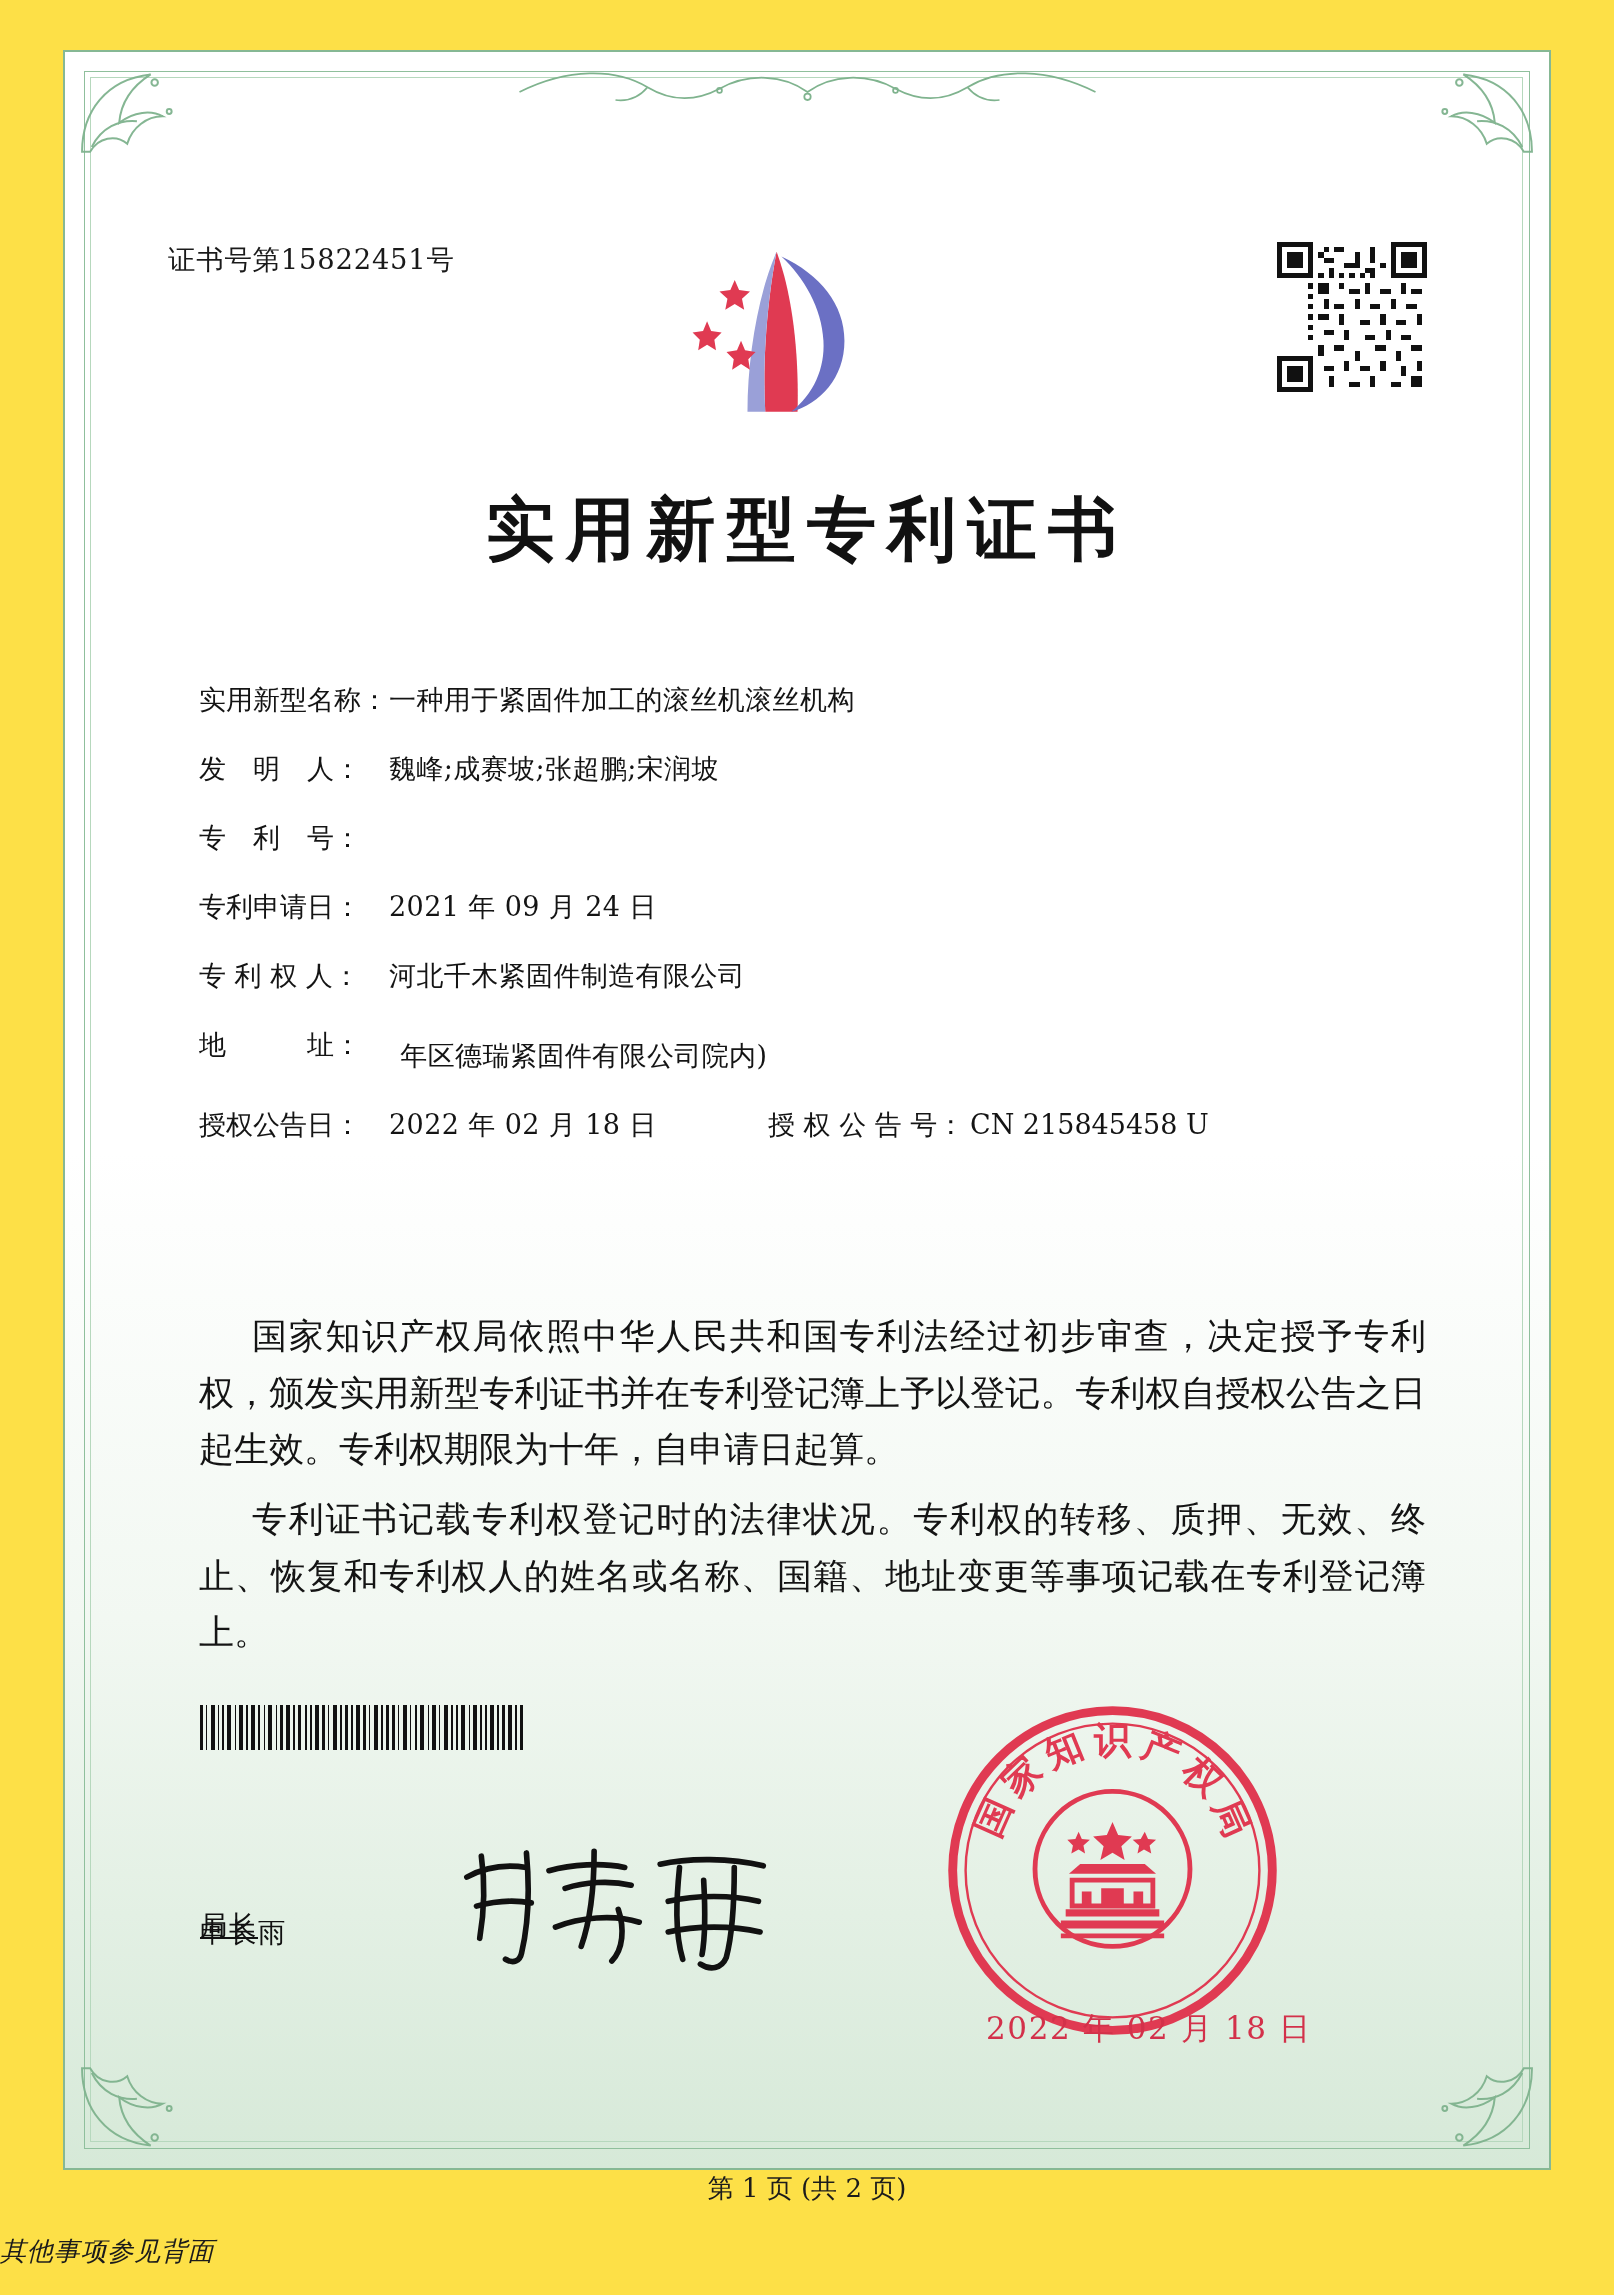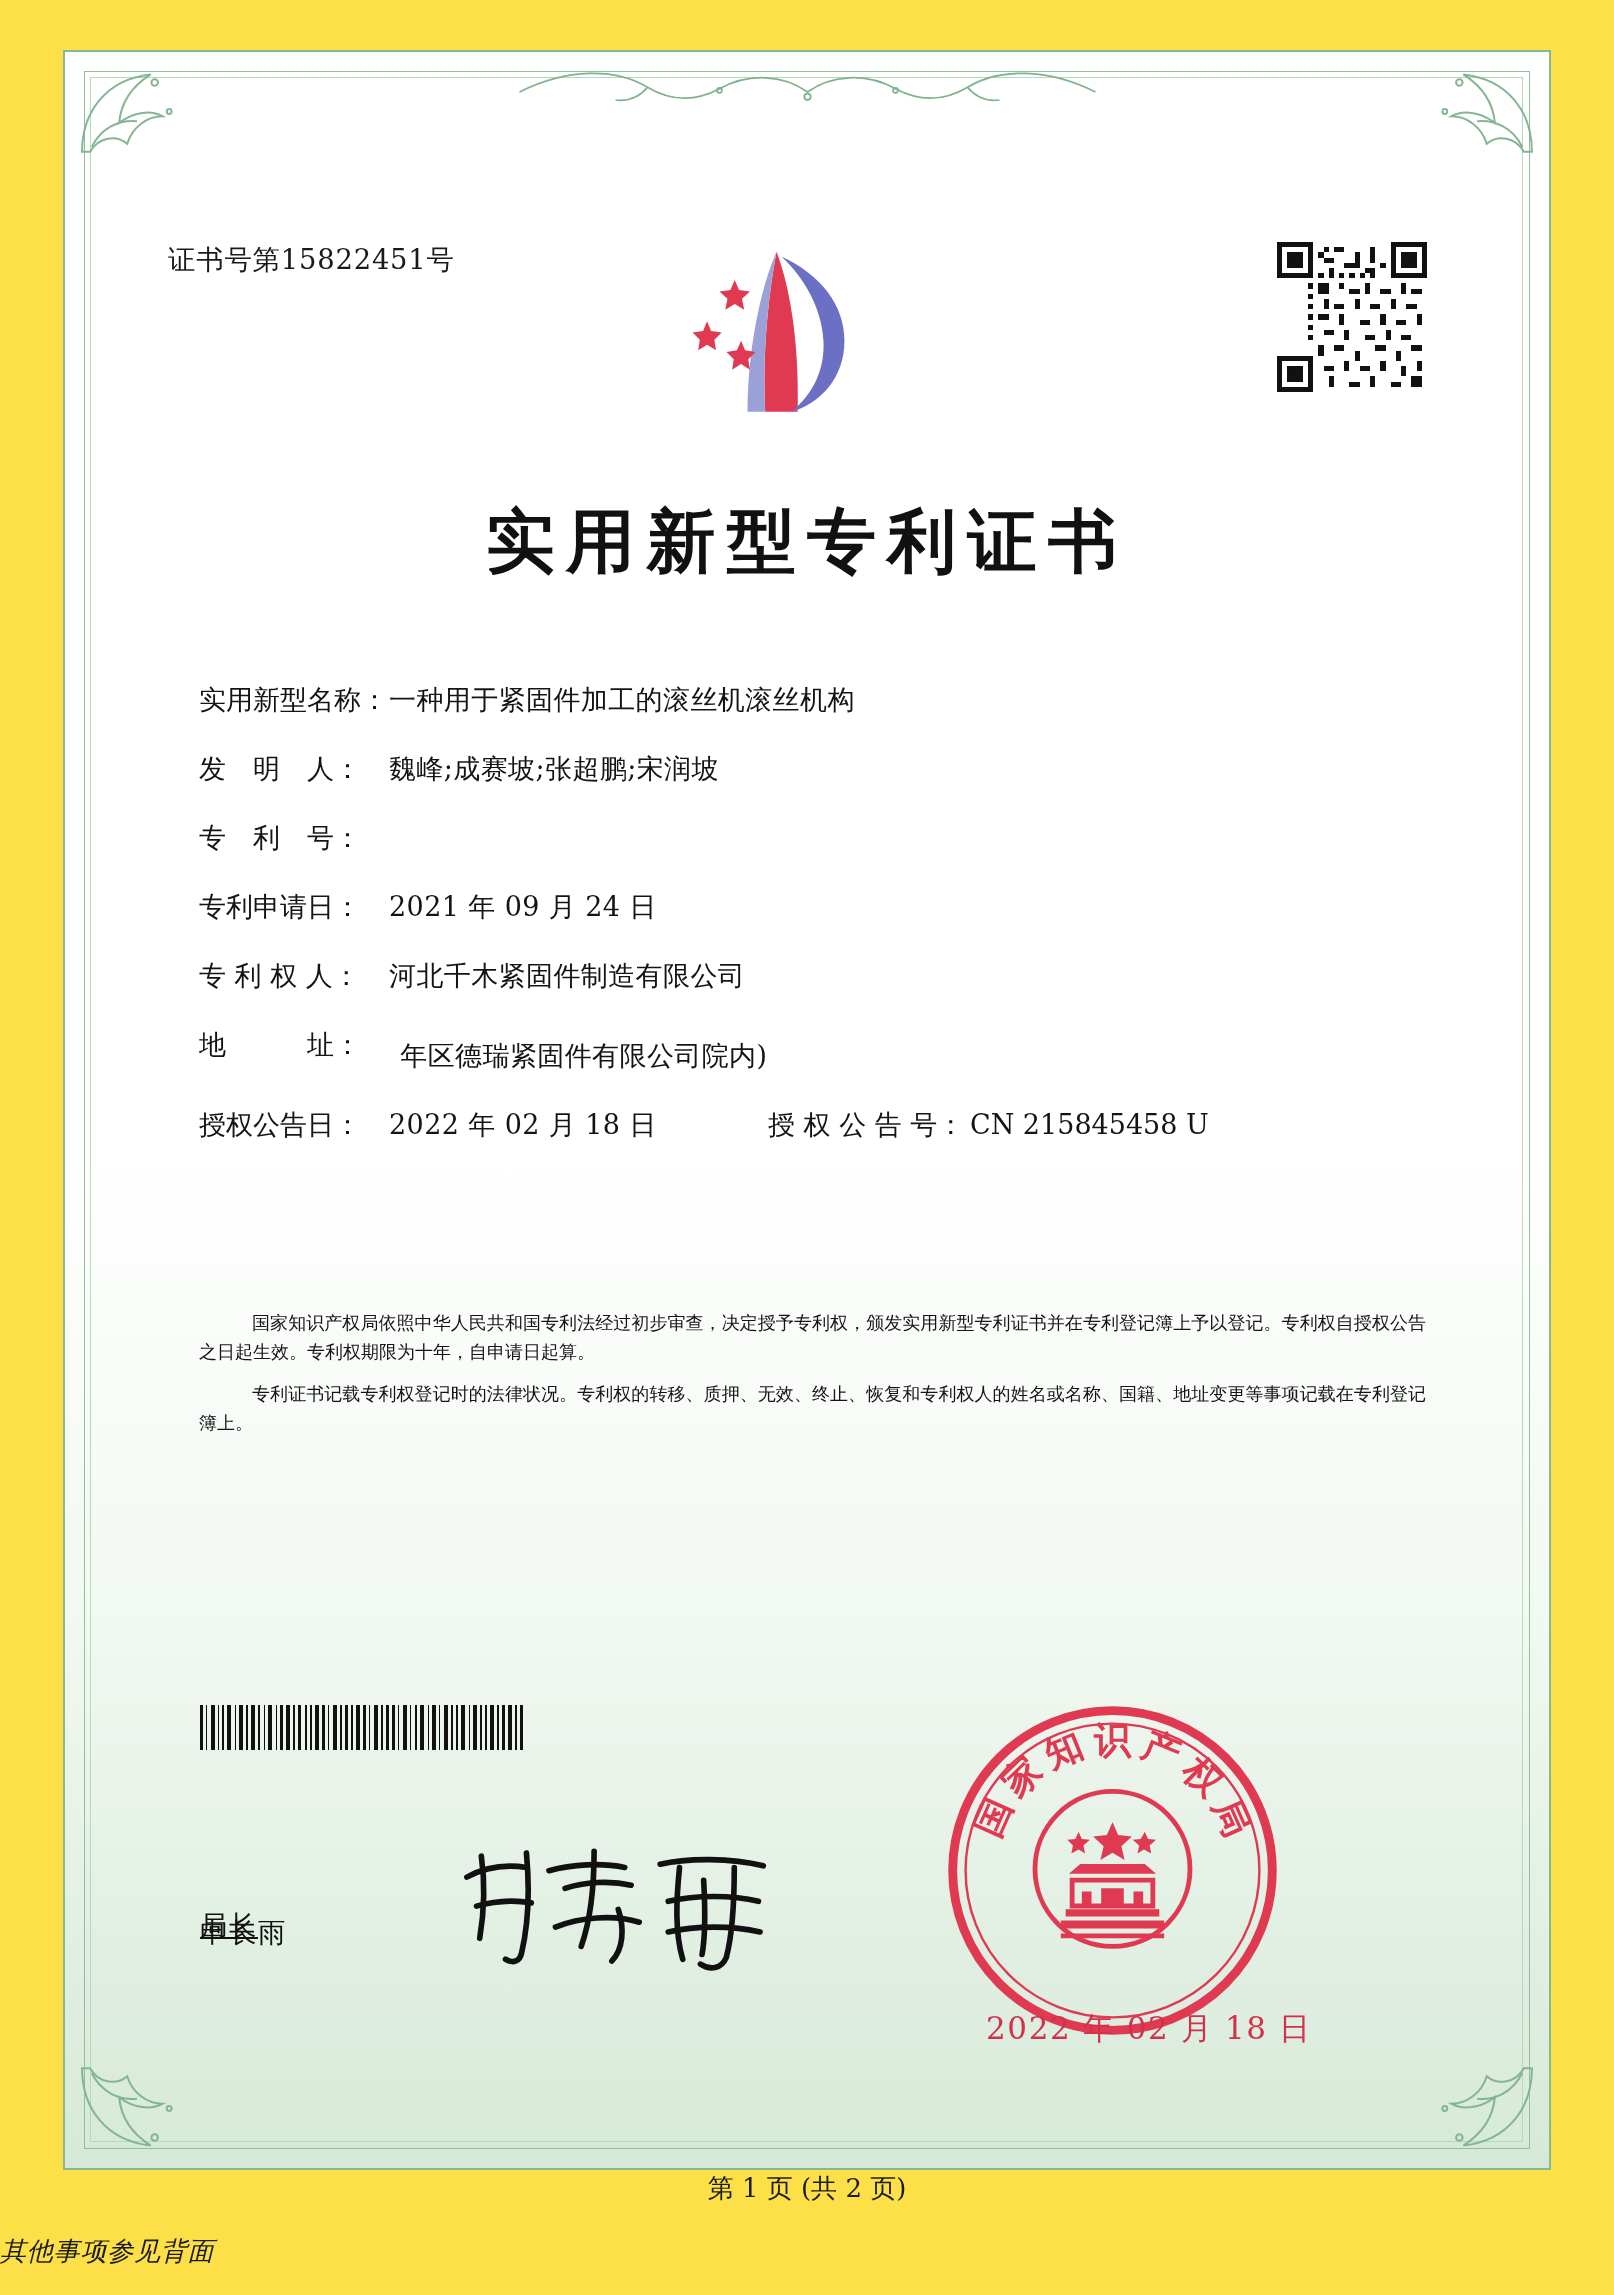"实用新型专利证书" .title { margin-top: 12px -> none }
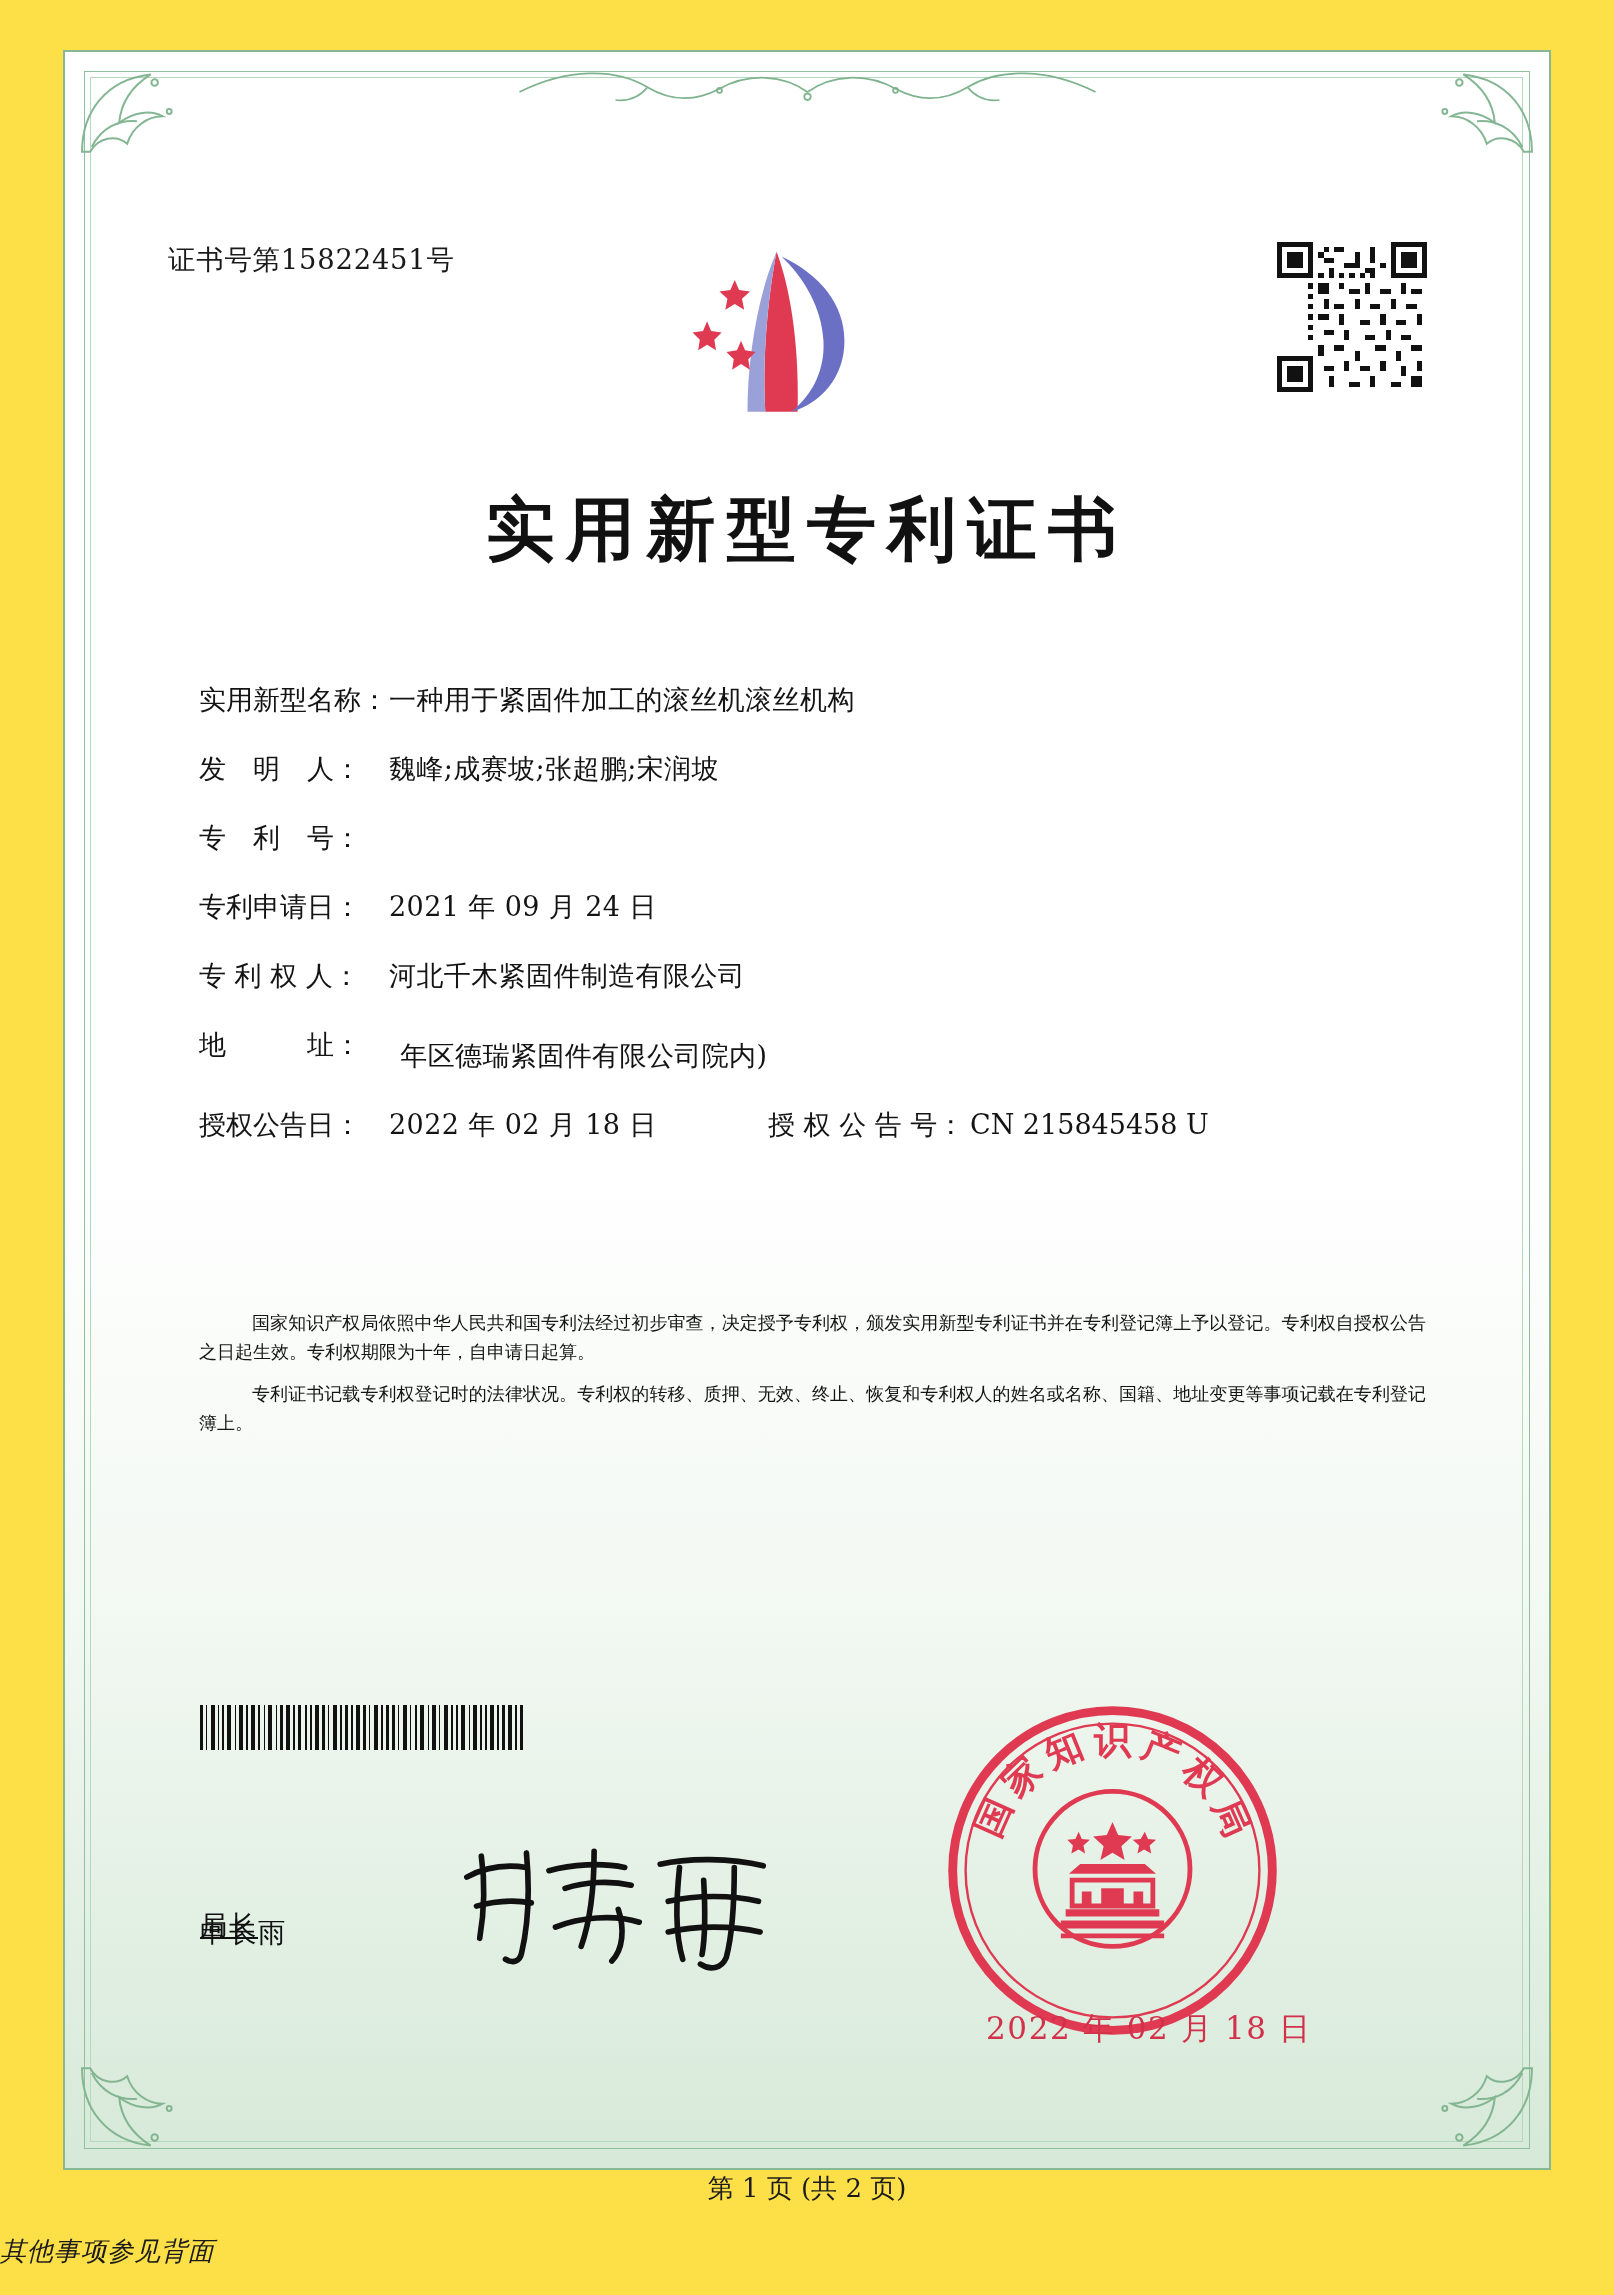"国家知识产权局依照中华人民共和国专利法经过初步审查，决定授予专利权，颁发实用新型" .paras { font-size: 18px -> 35px }
